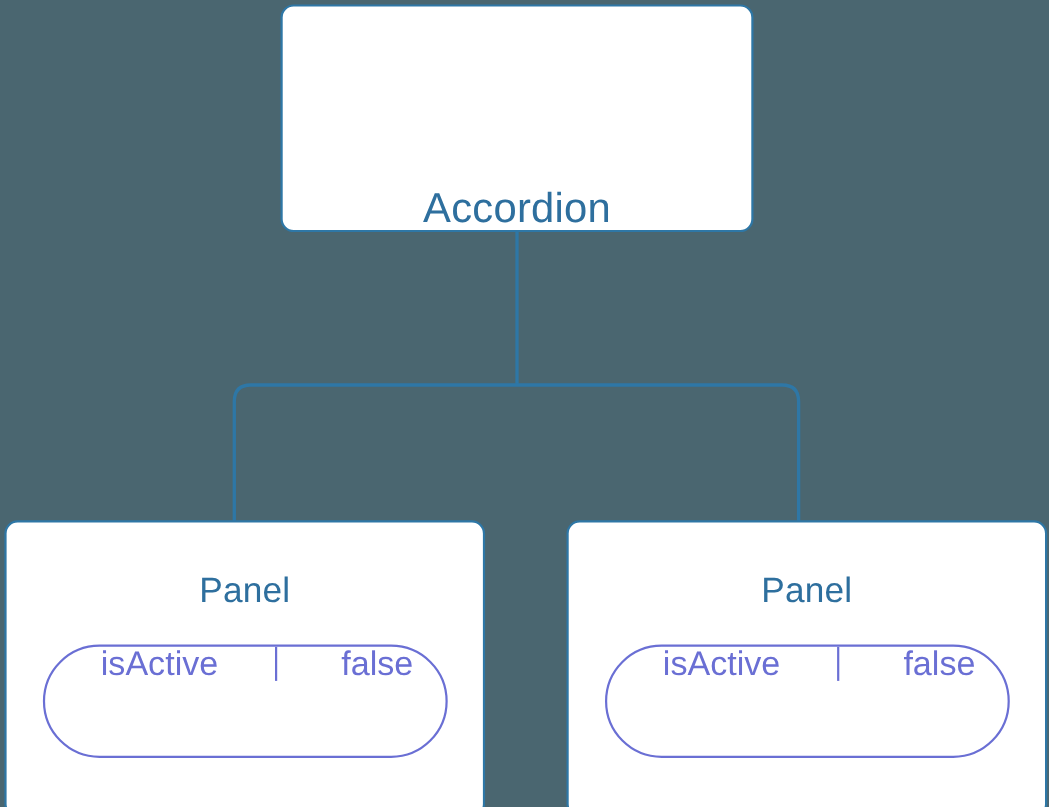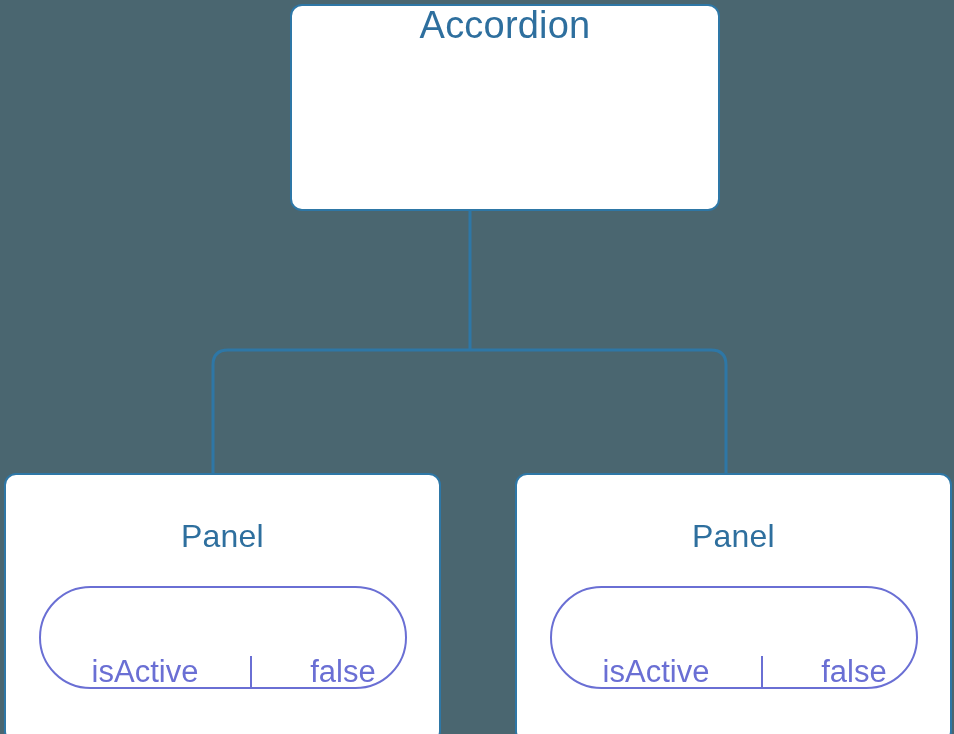"Accordion" .node-root { justify-content: flex-start -> flex-end; margin-left: 35px -> none }
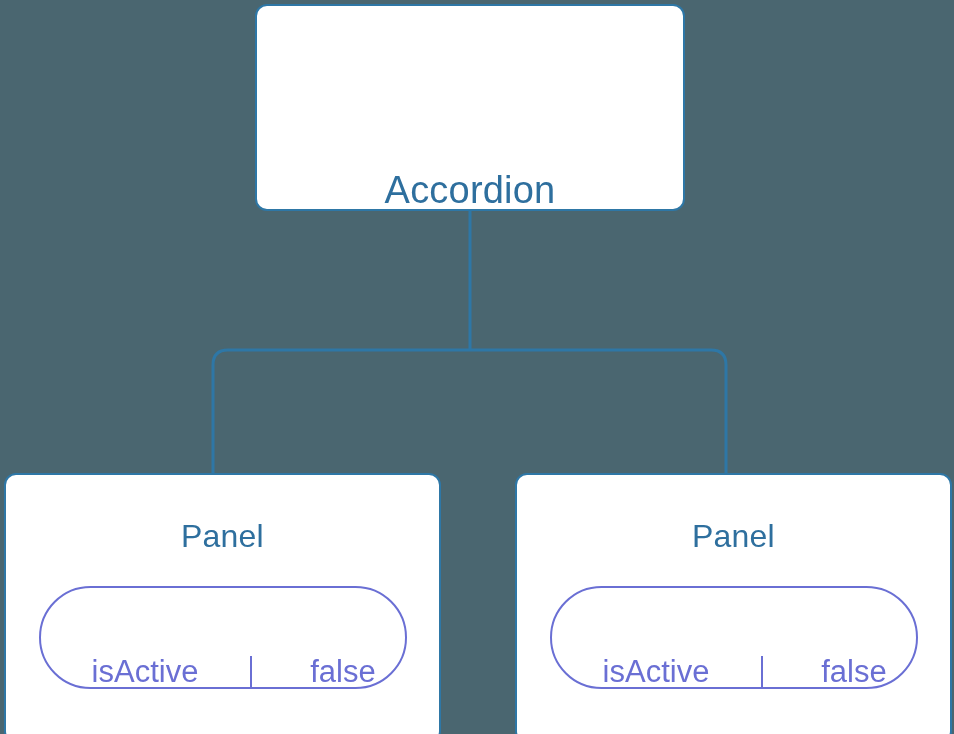"isActive" .prop-pill { align-items: flex-end -> flex-start }
